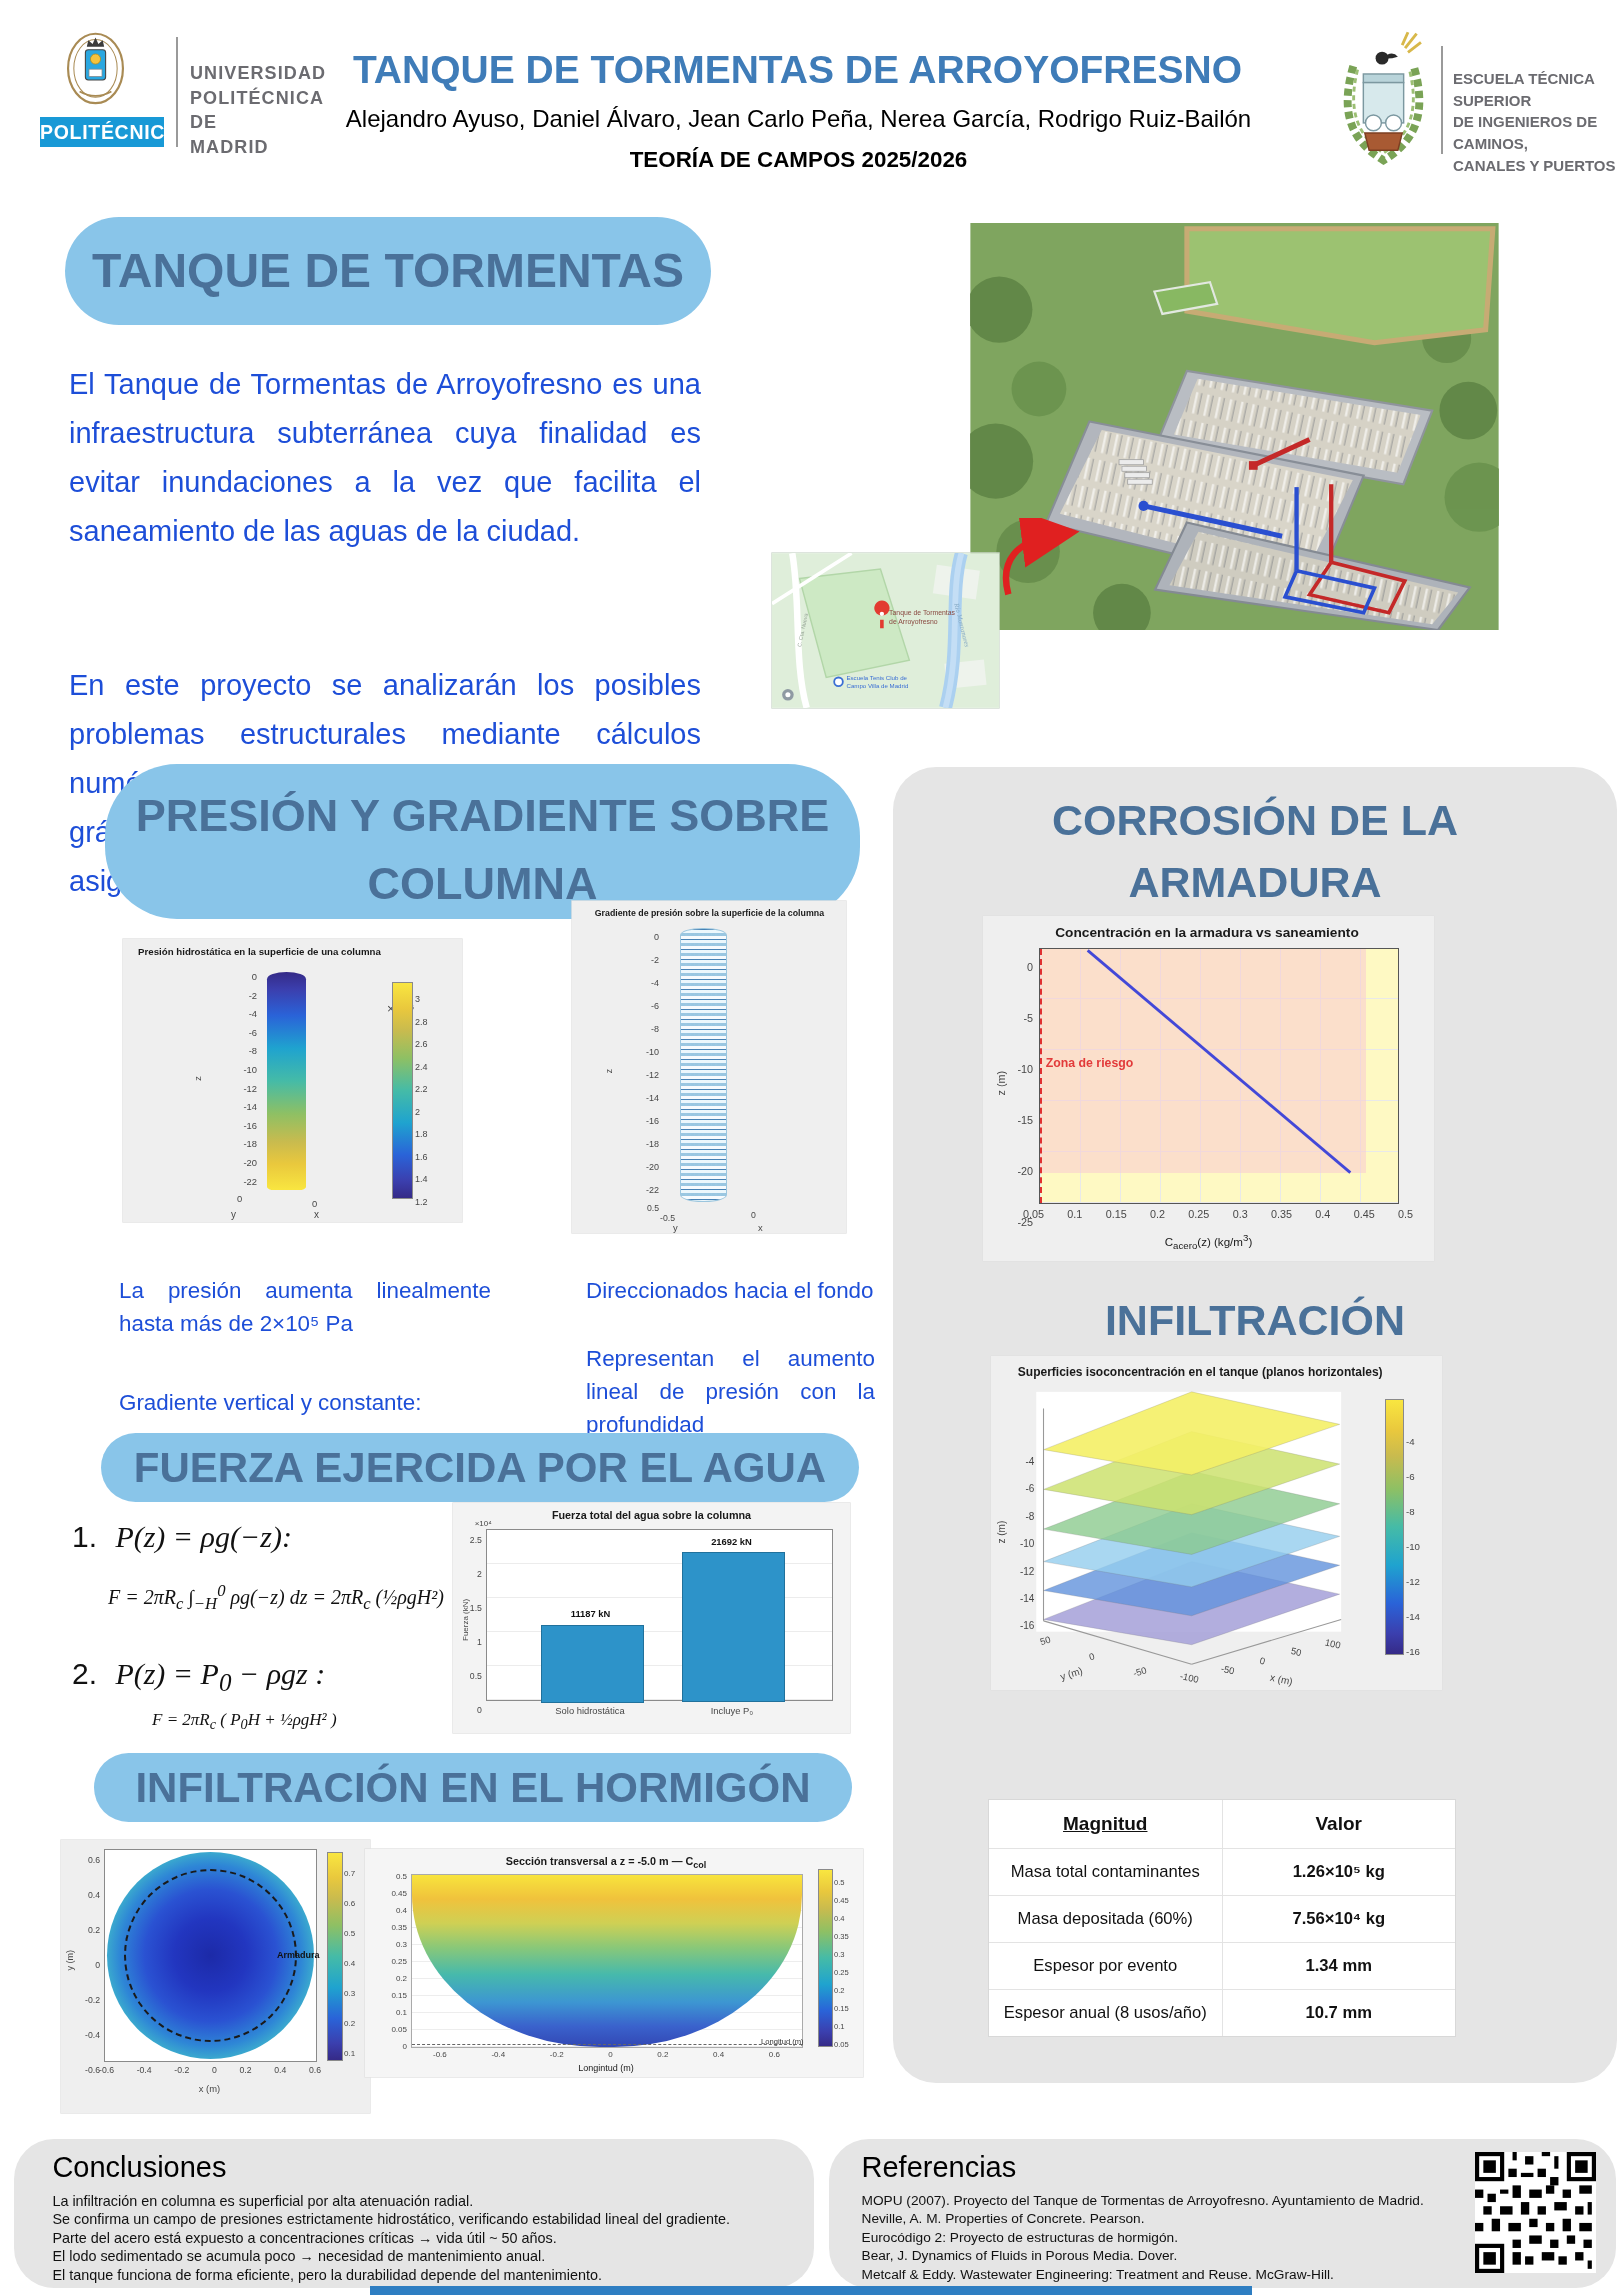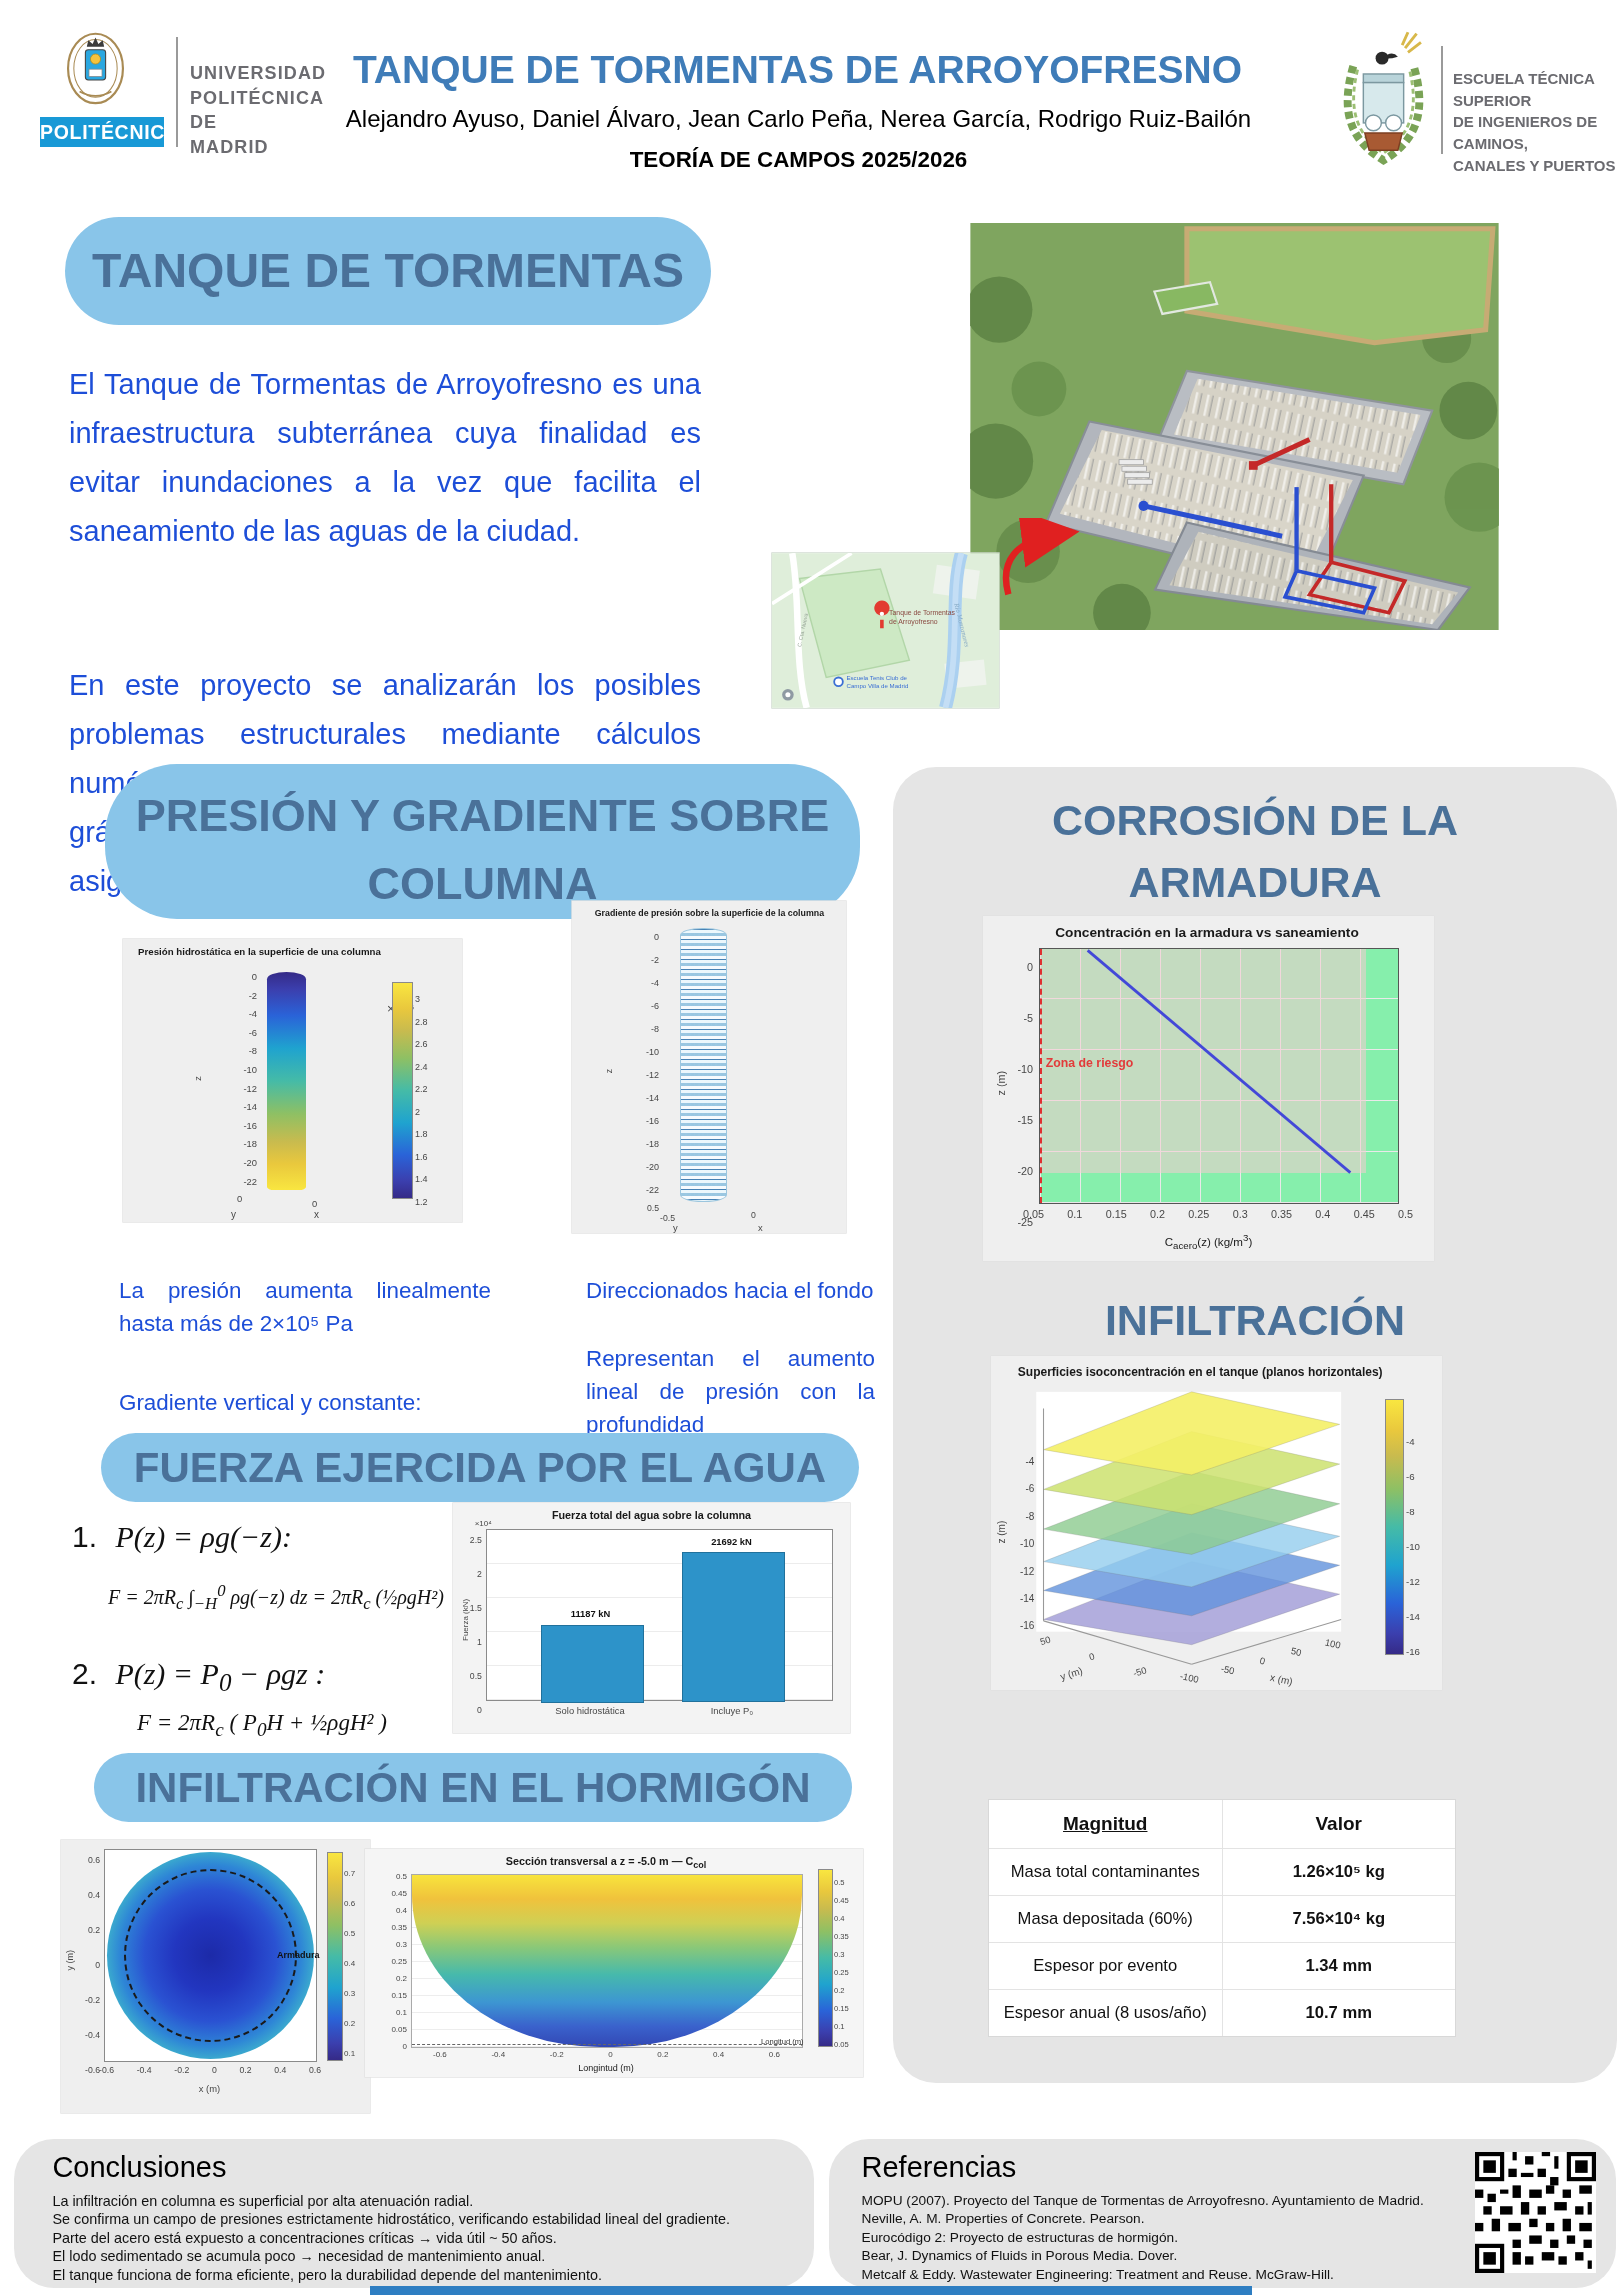"Zona de riesgo" div.abs { background: #86efac -> #fef9c3 }
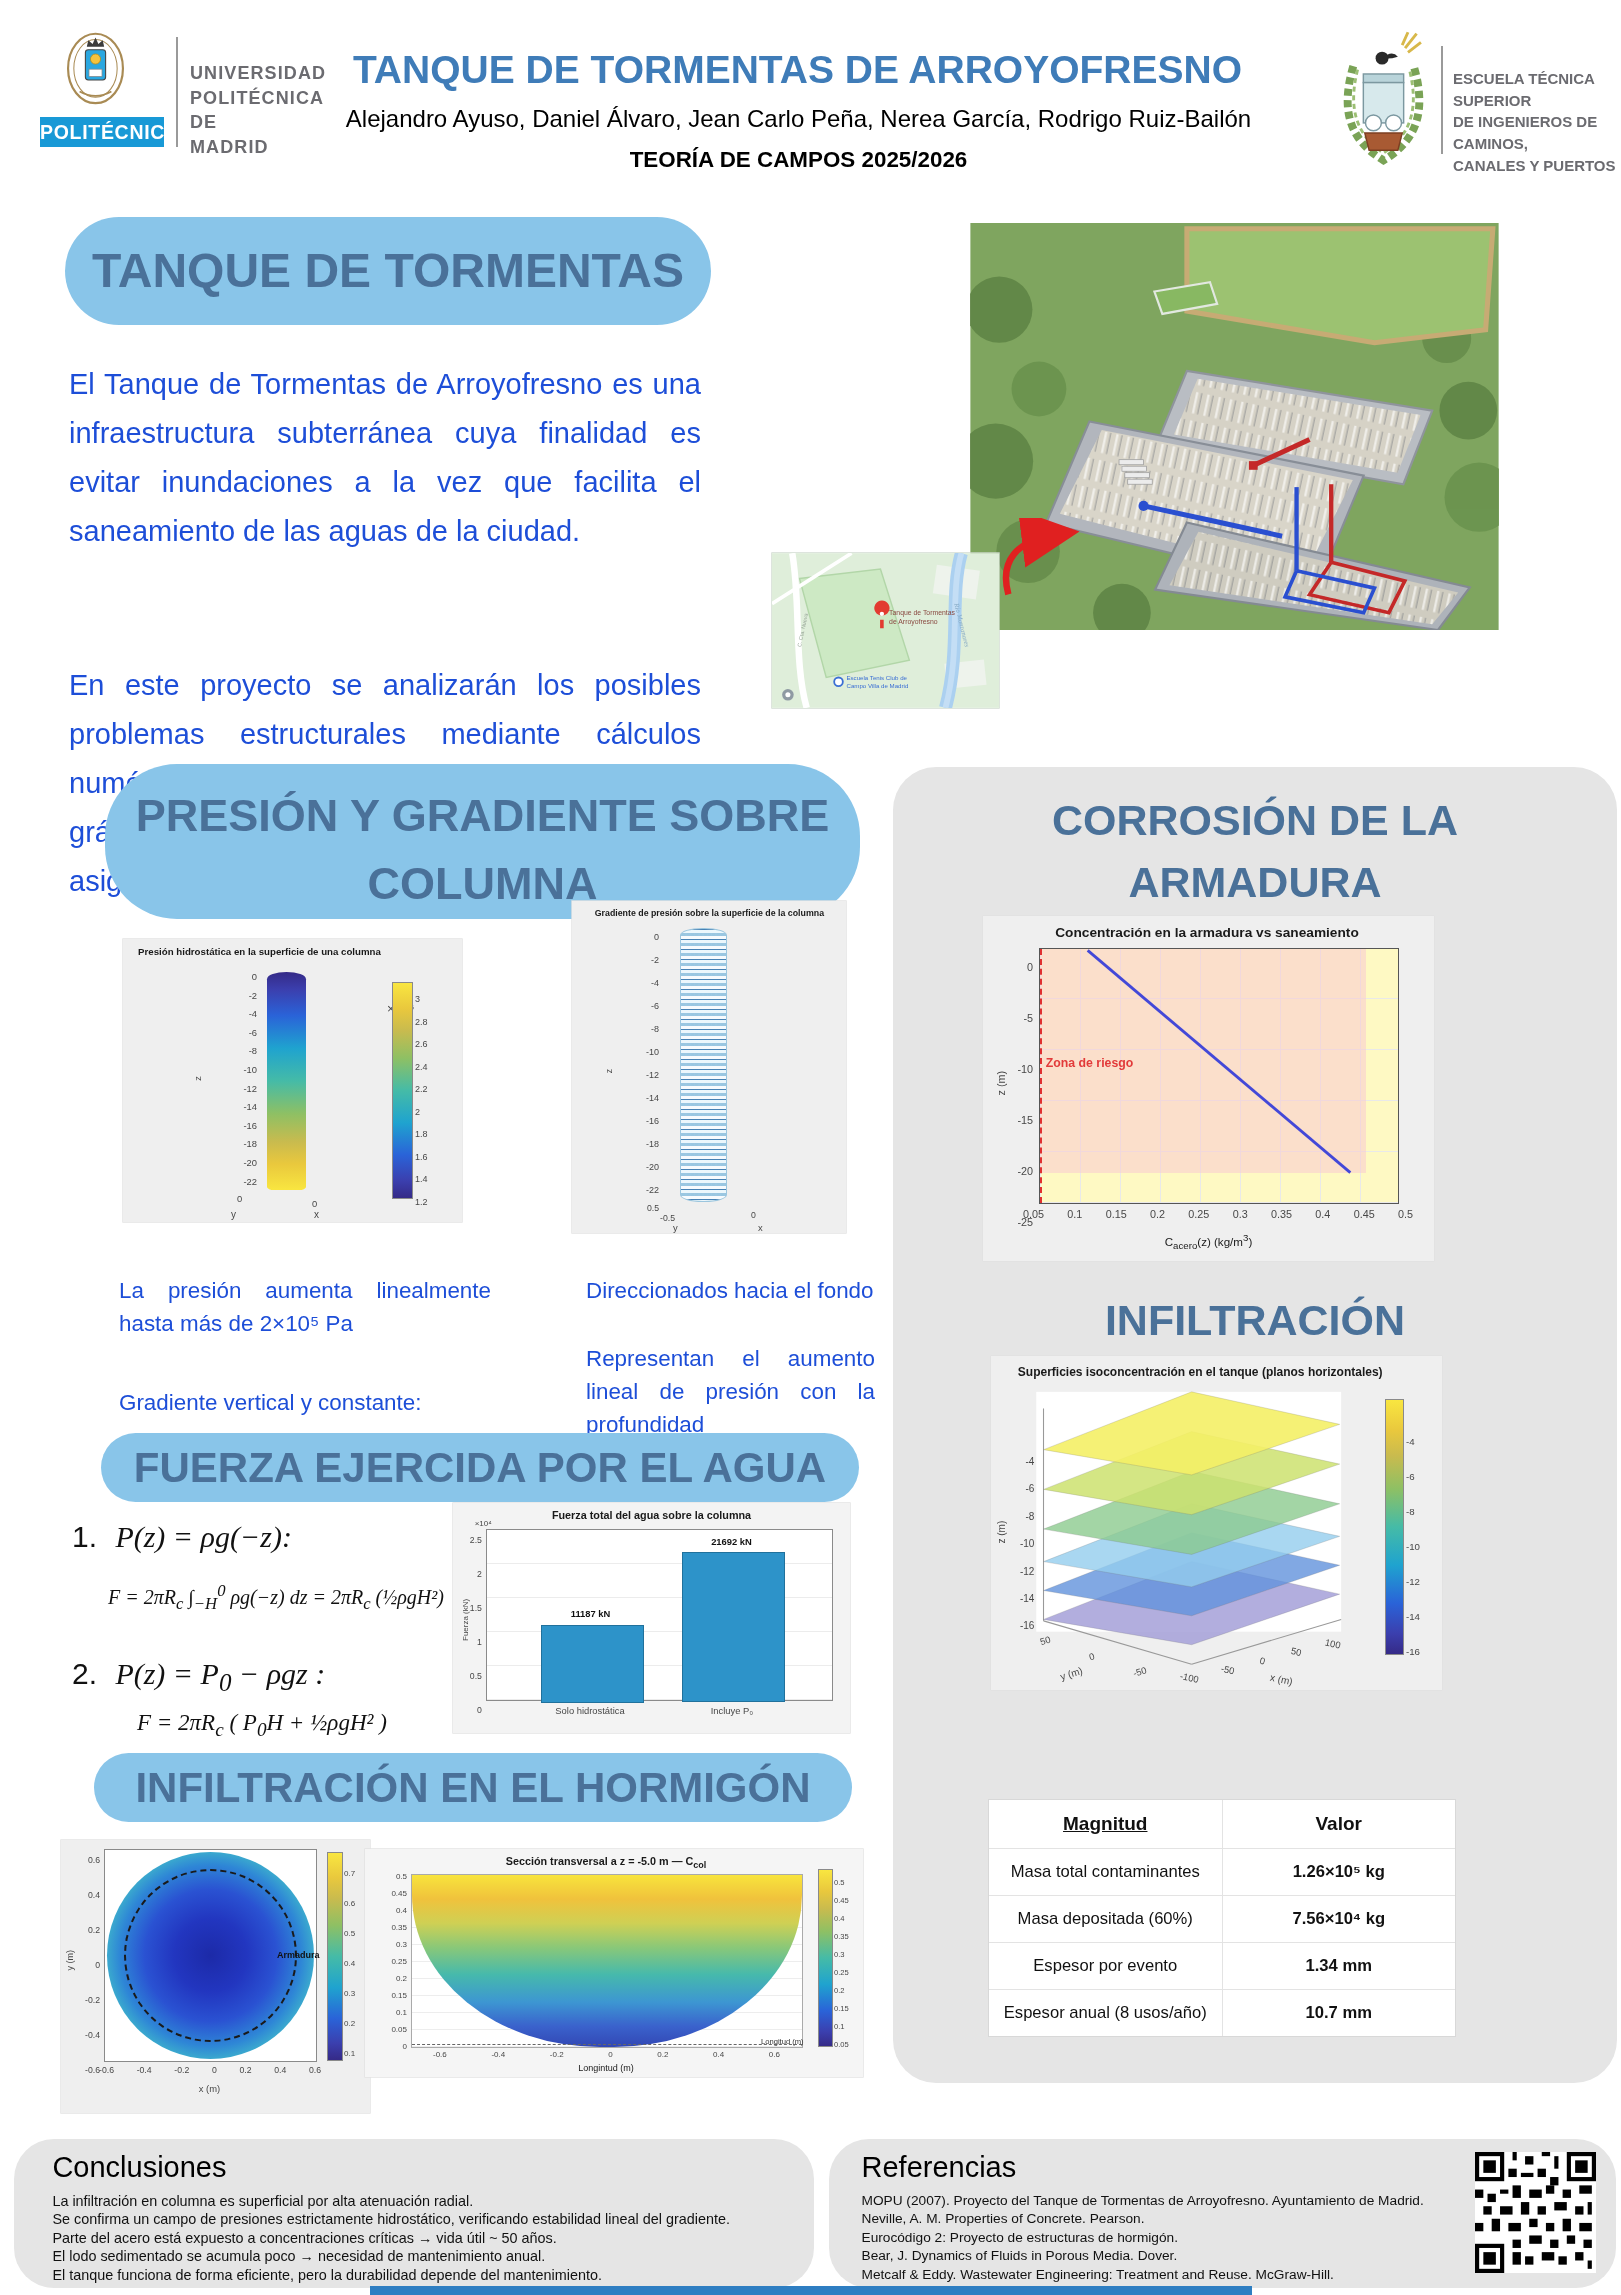"F = 2πRc ( P0H" div.abs { font-size: 23px -> 17px; left: 137px -> 152px }
